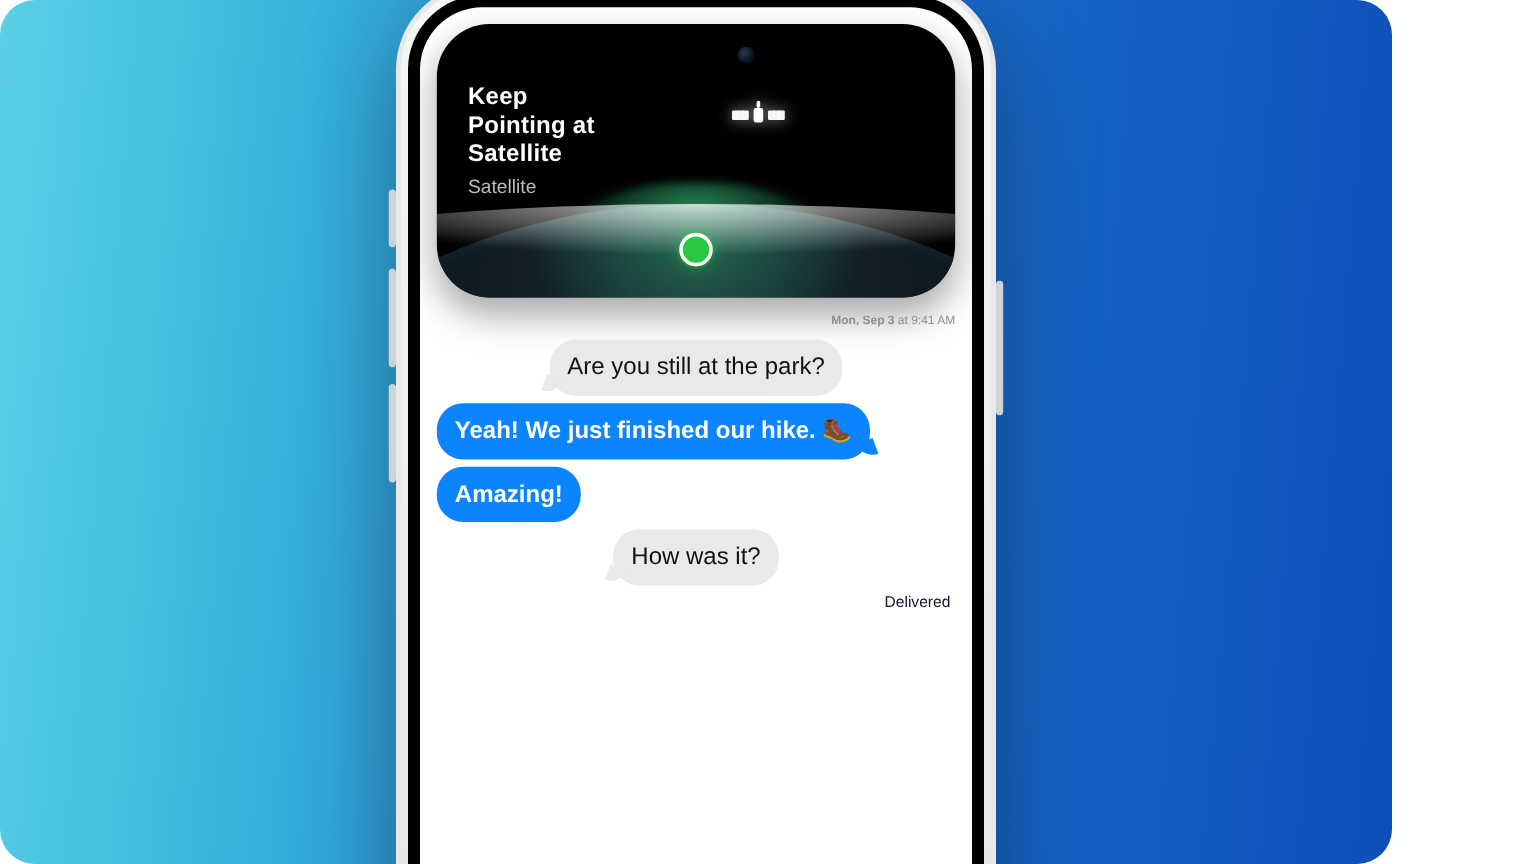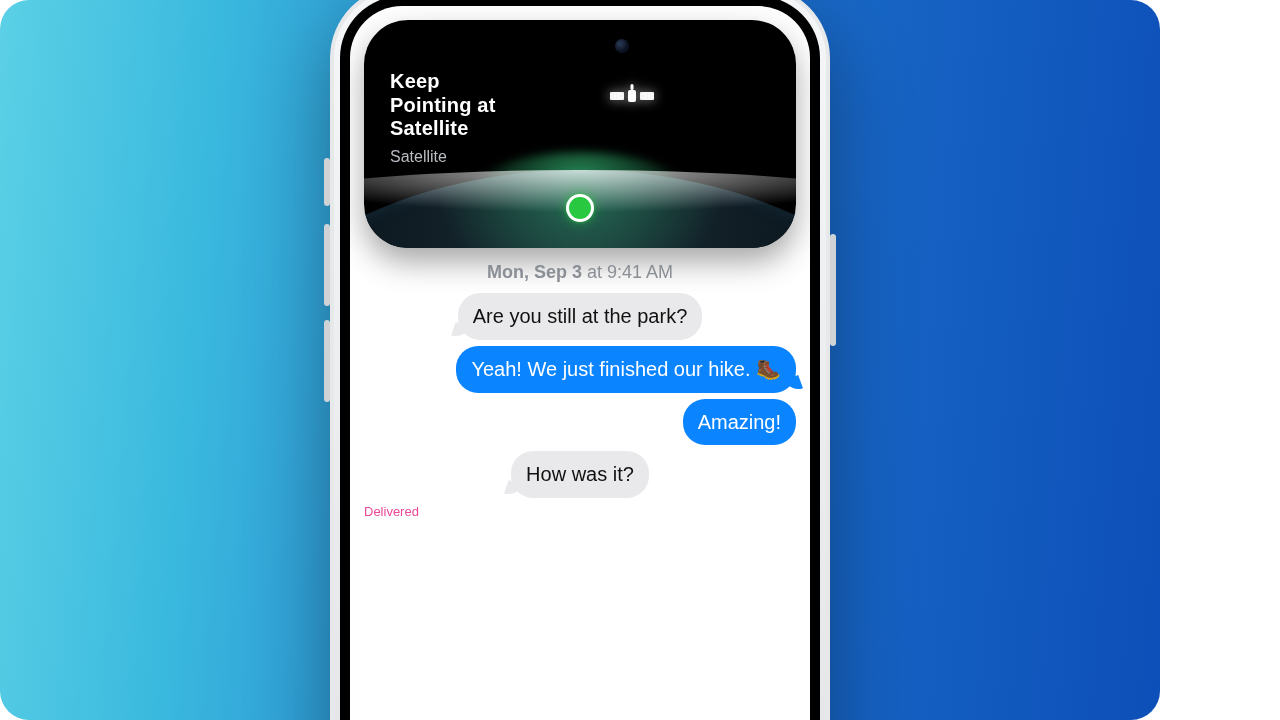"Mon, Sep 3 at 9:41" .tstamp { font-size: 18px -> 10px; text-align: center -> right }
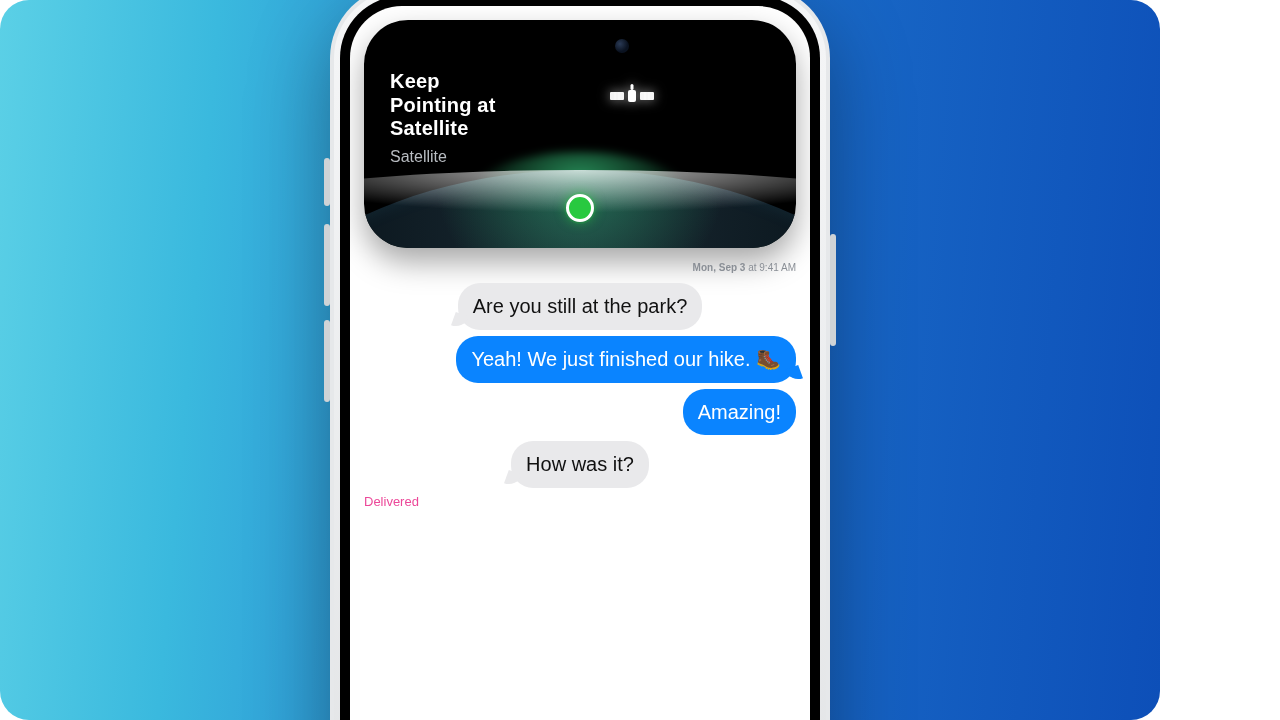"Yeah! We just finished our" .row.out { font-weight: none -> bold; justify-content: flex-end -> flex-start }
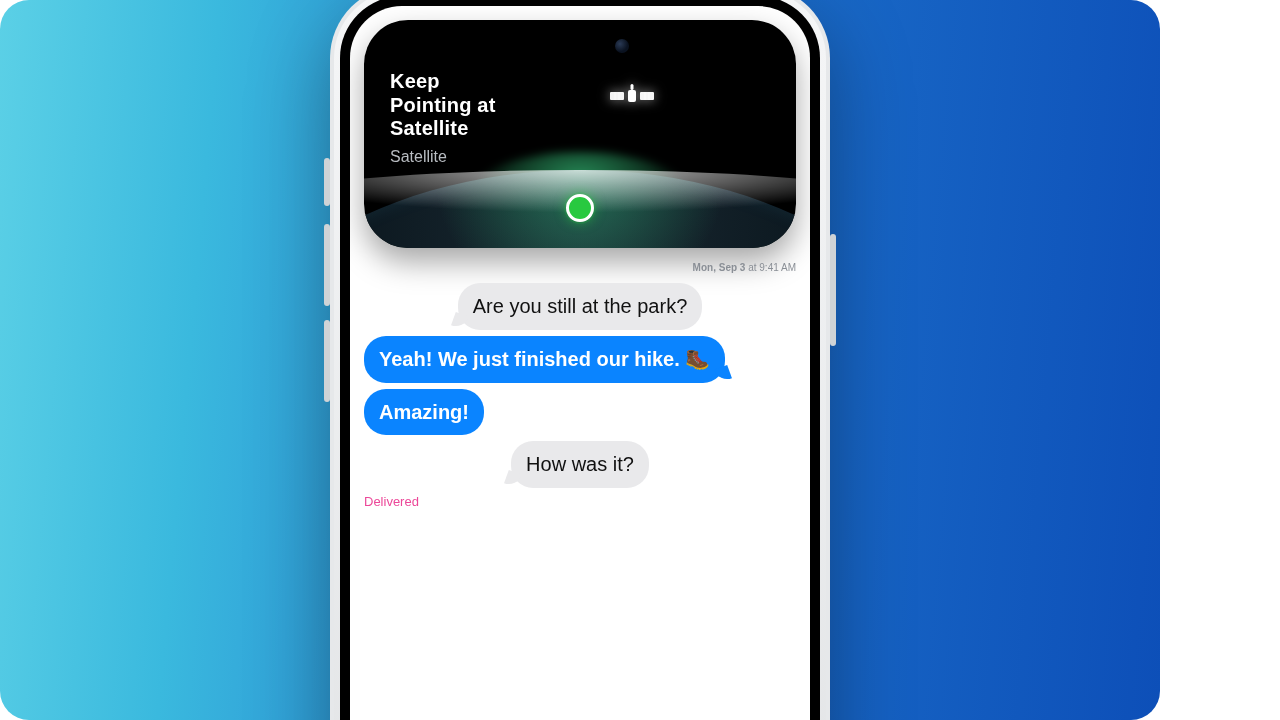"Delivered" .delivered { color: #ec4899 -> #0f172a; margin: 4px 16px 0 0 -> 4px 4px 0 0; text-align: none -> right }
